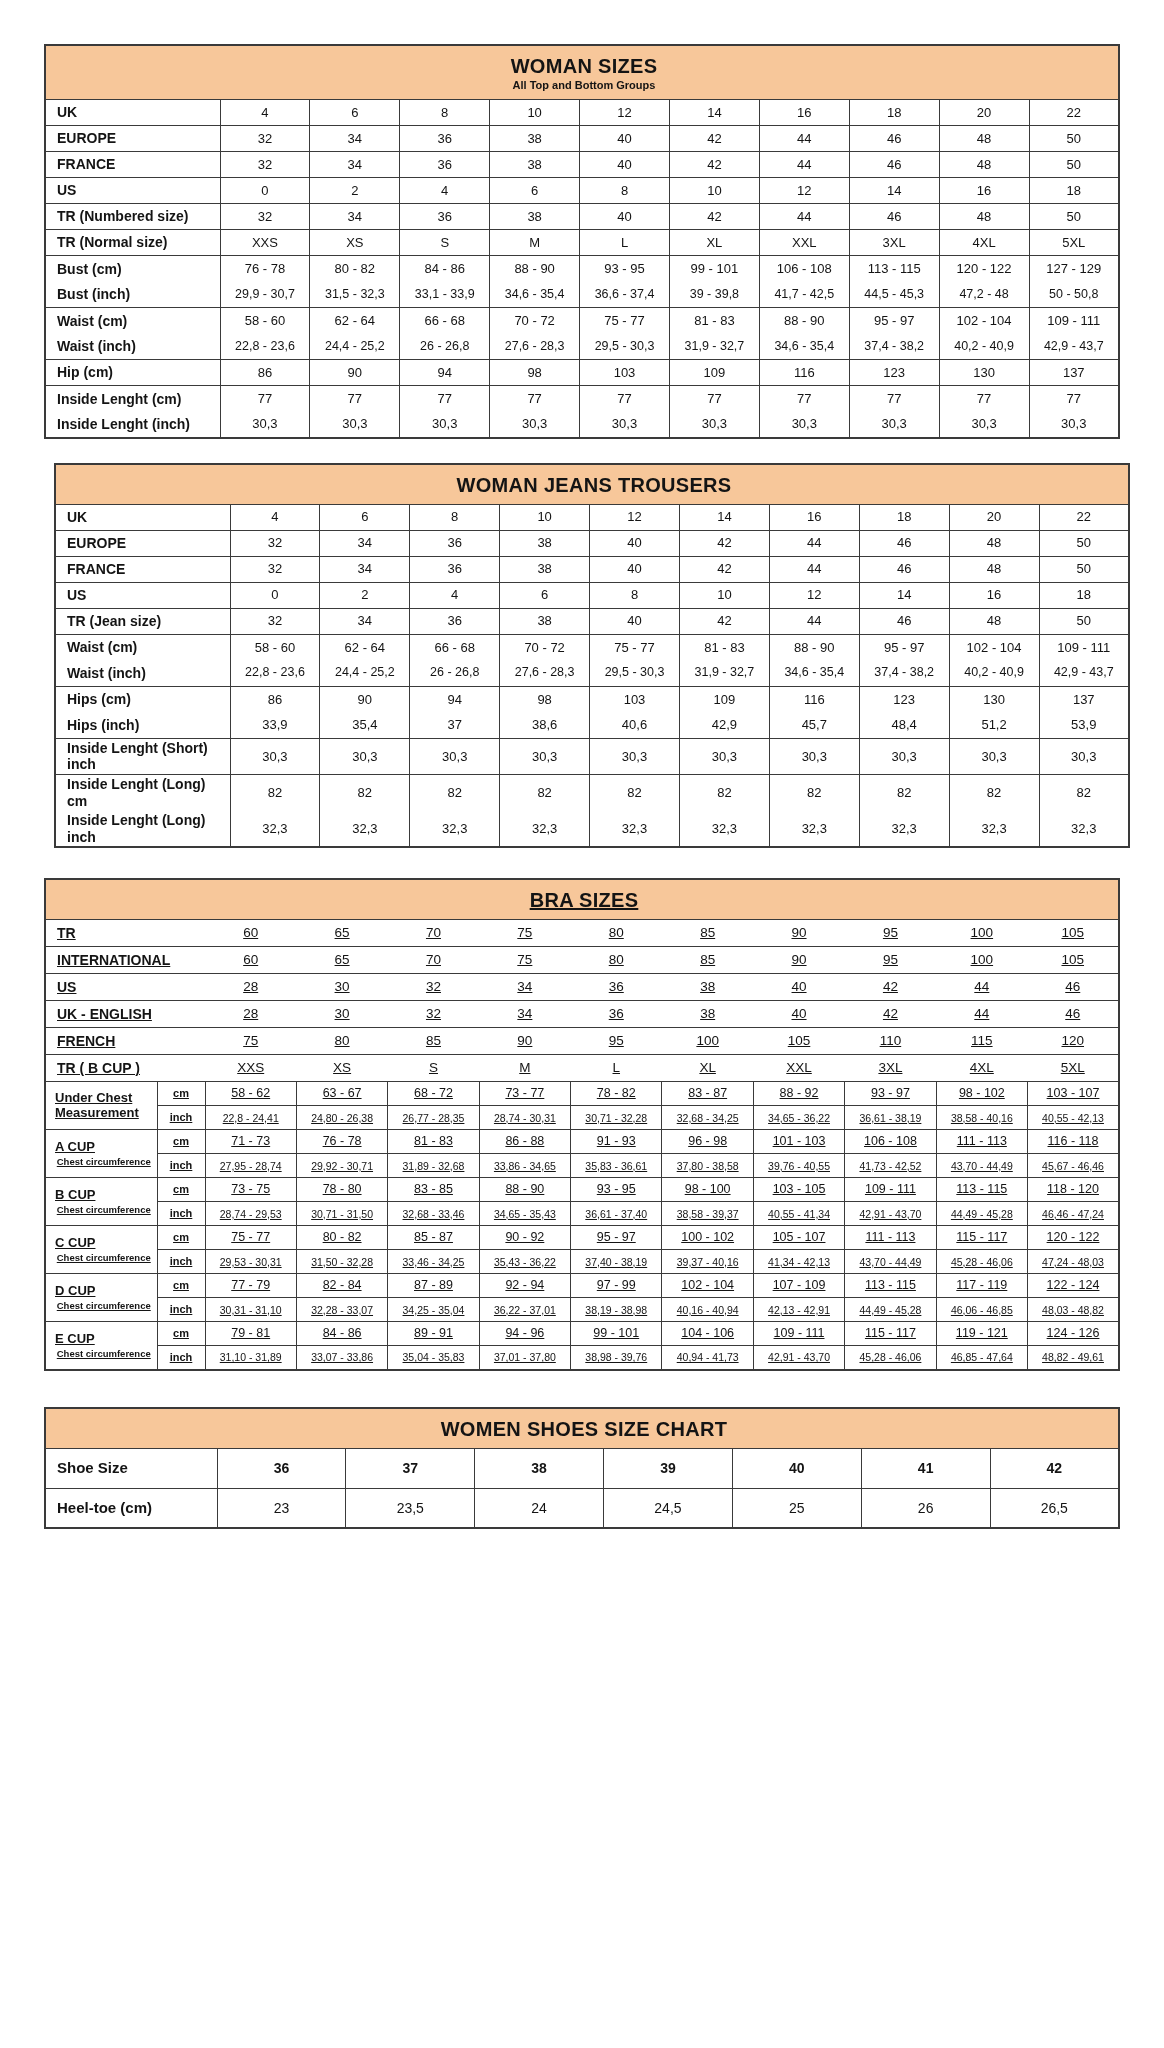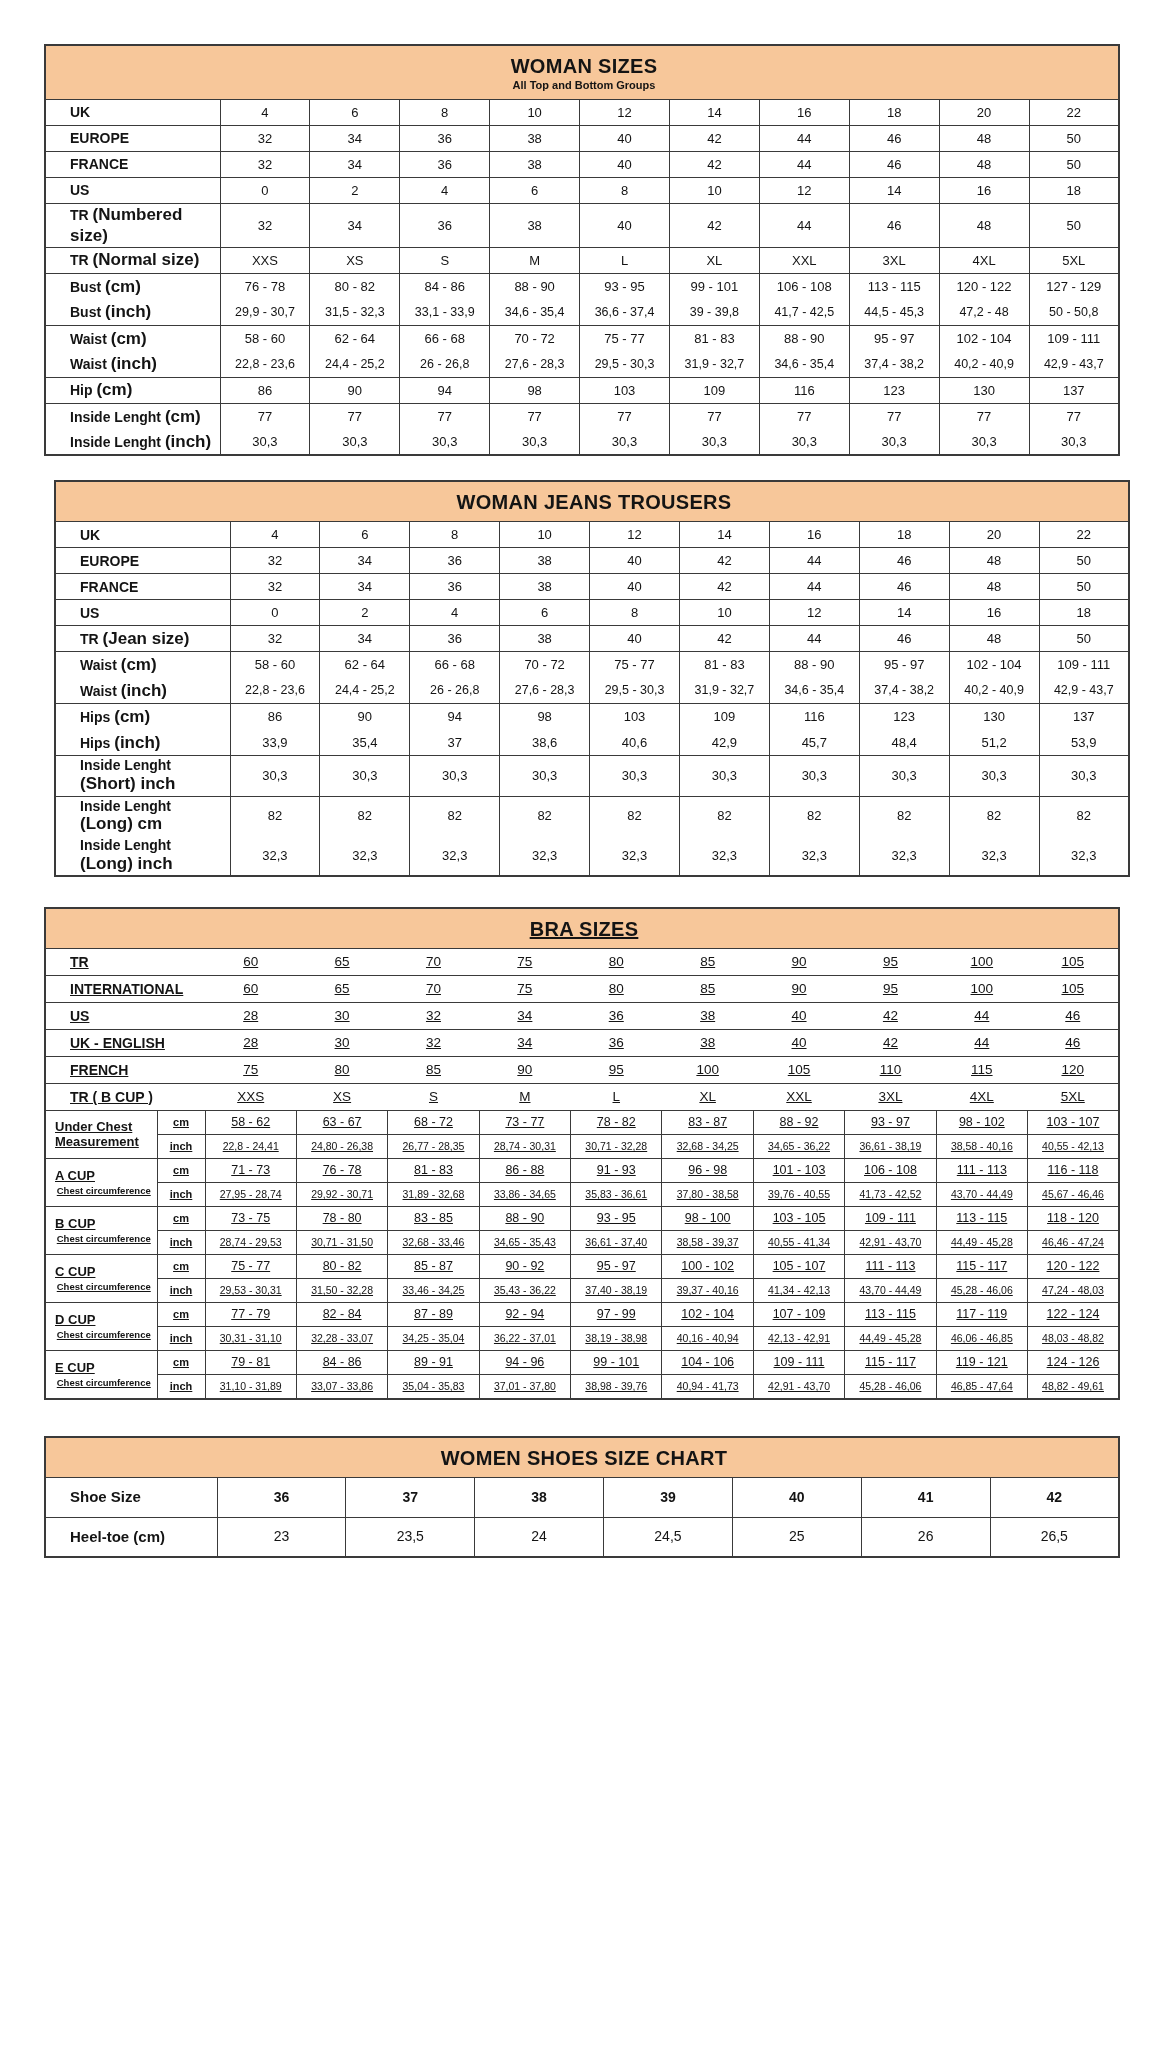"UK" td.lbl { padding-left: 24px -> 11px }
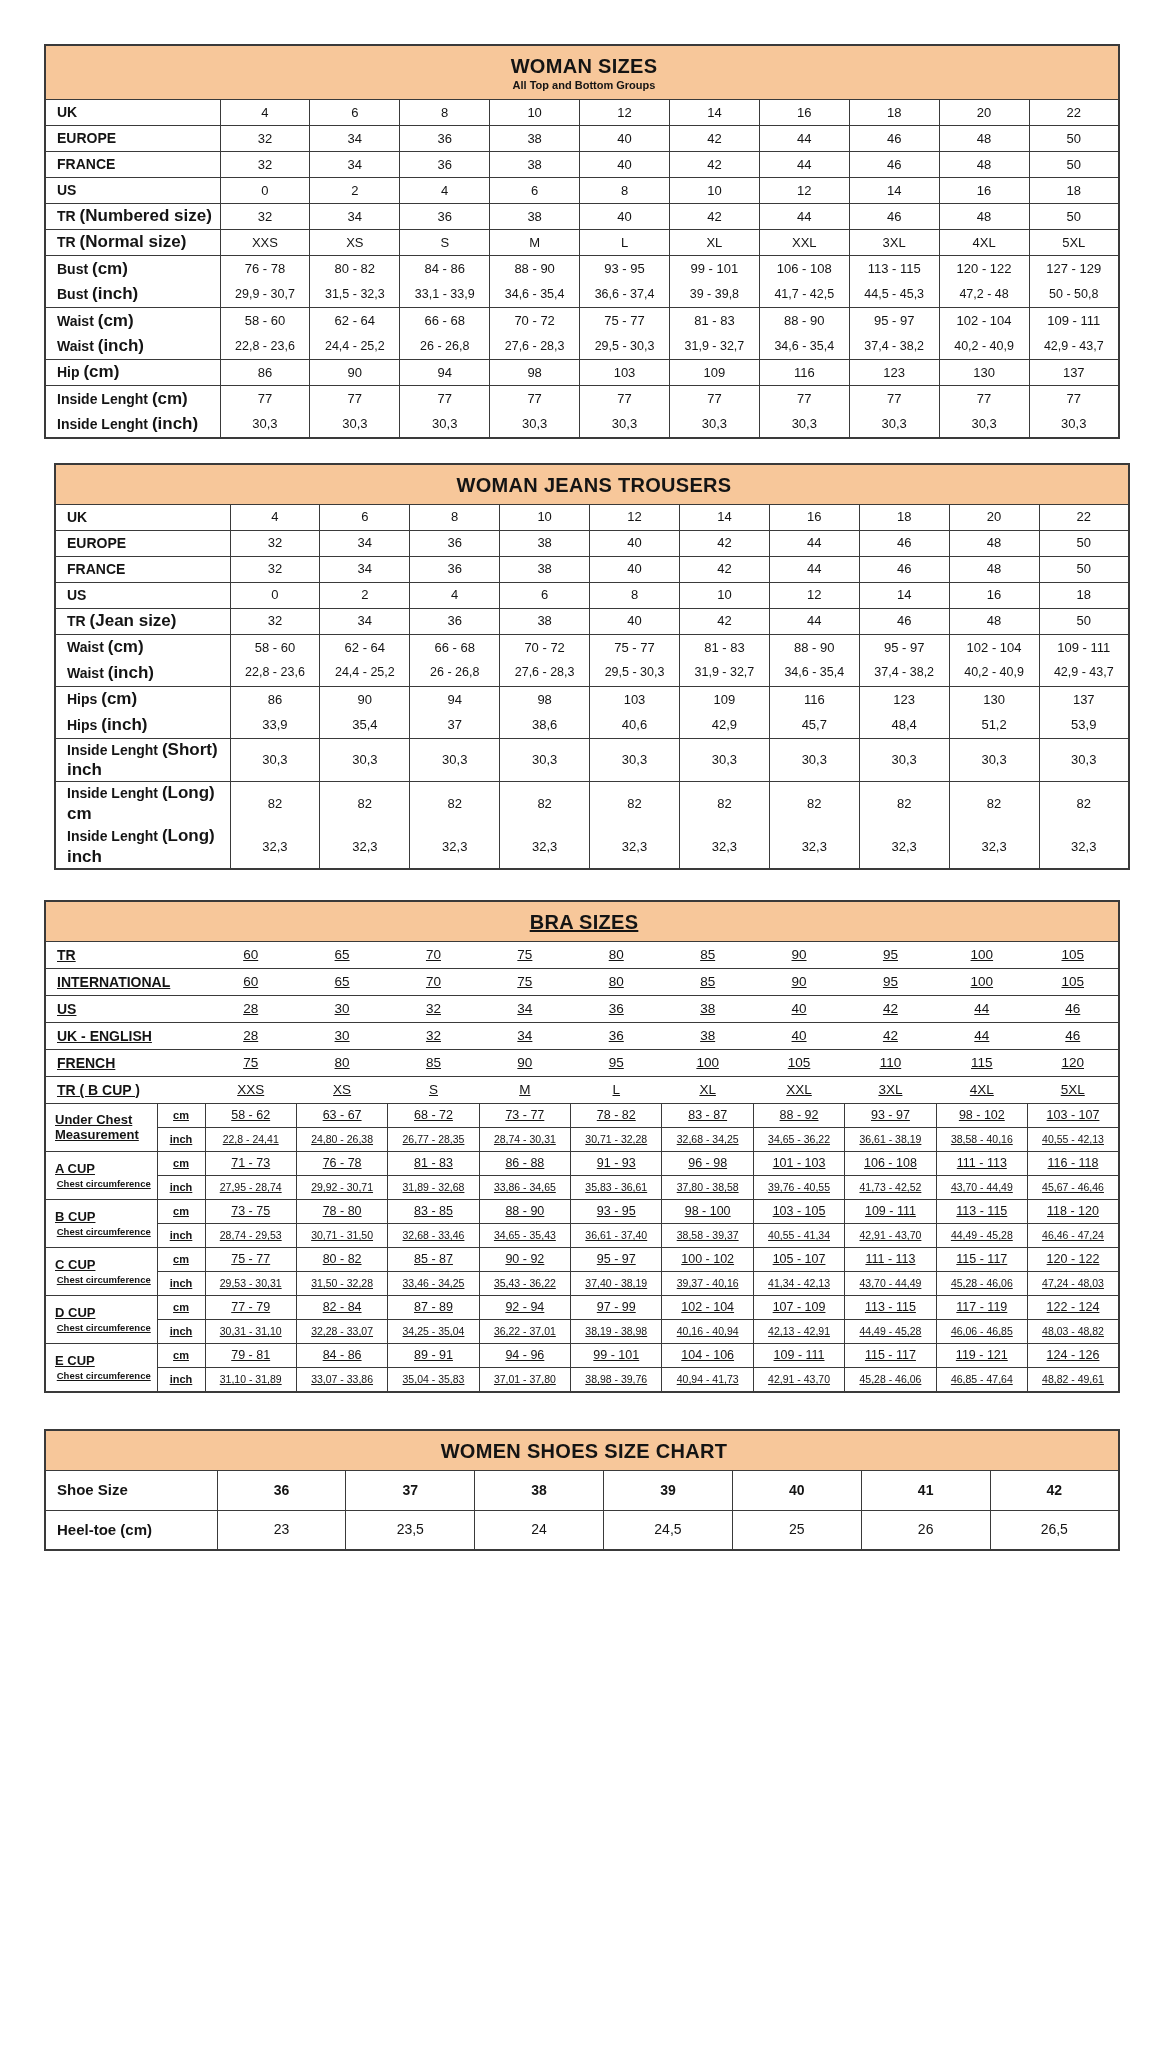"(Numbered size)" .lbl-note { font-size: 17px -> 14px }
